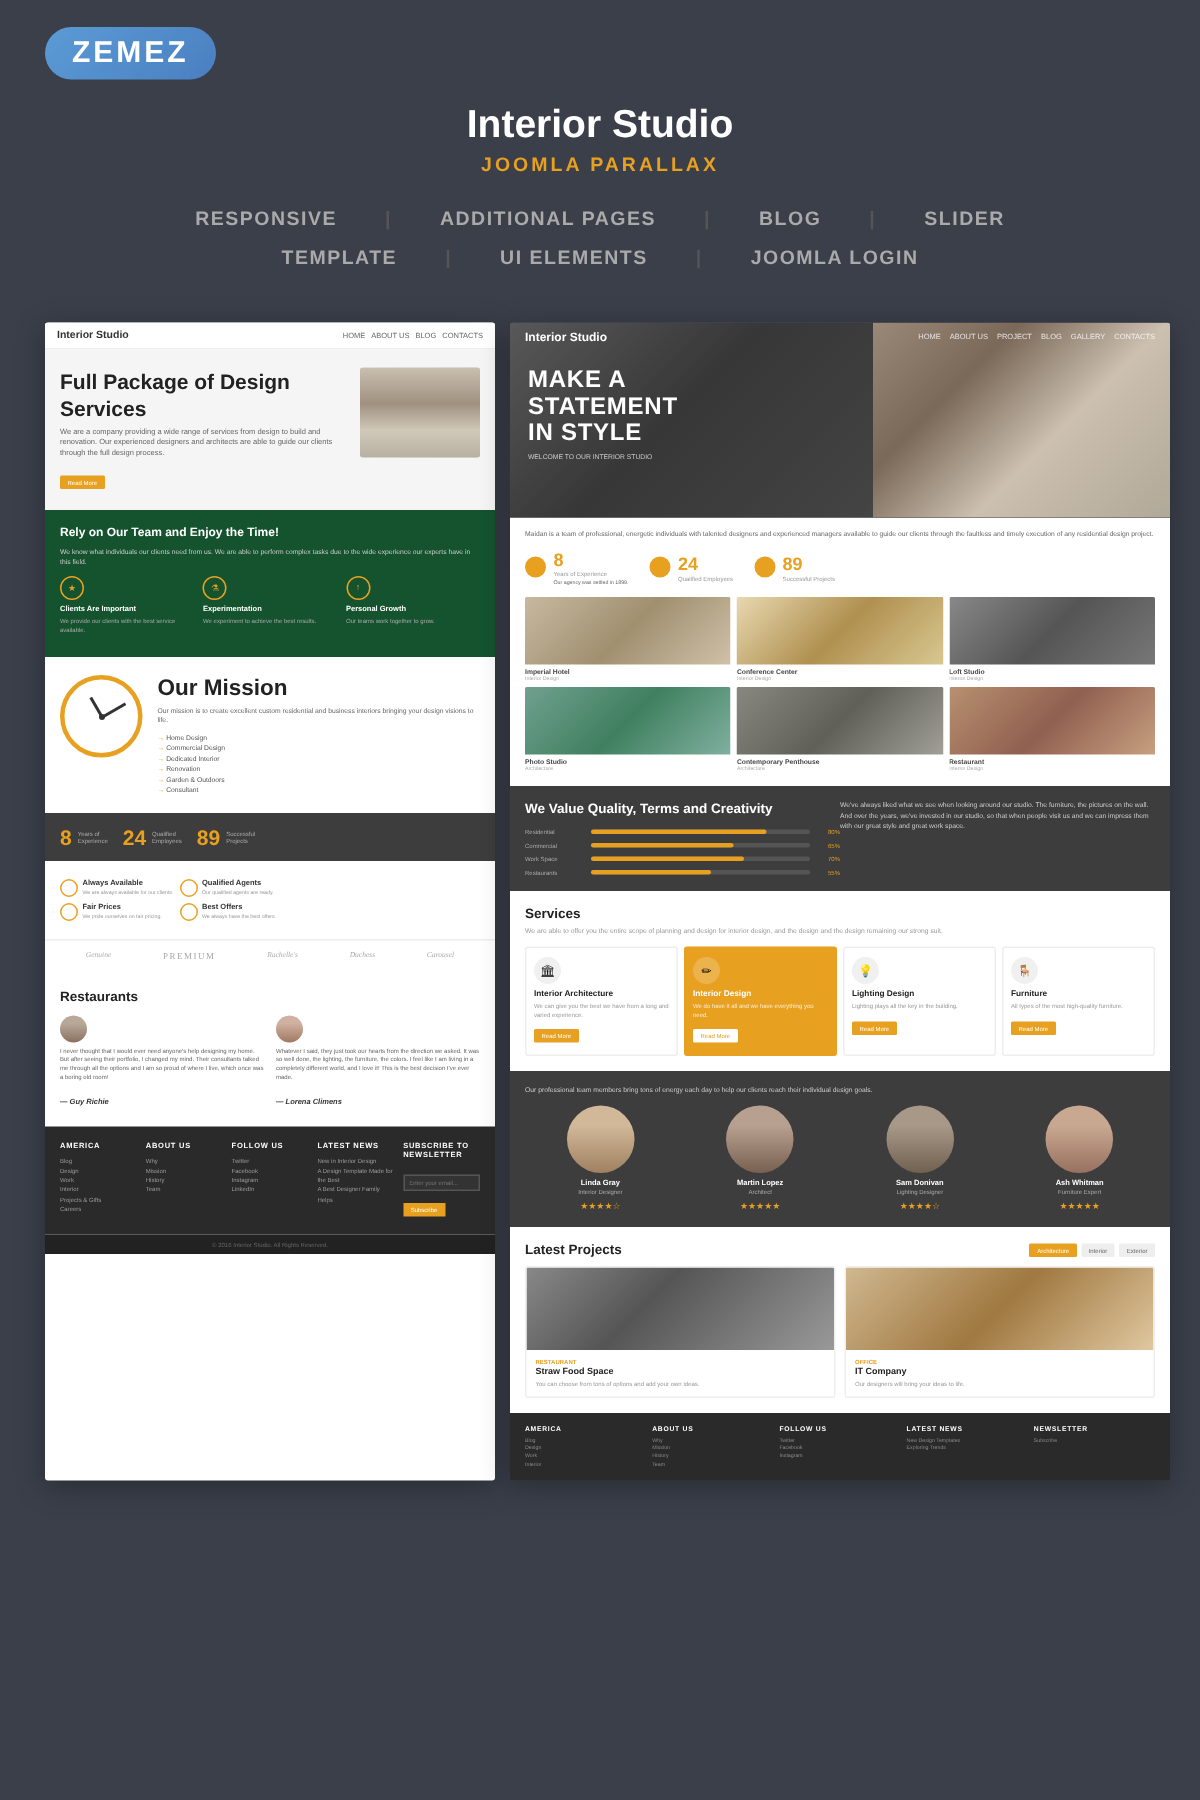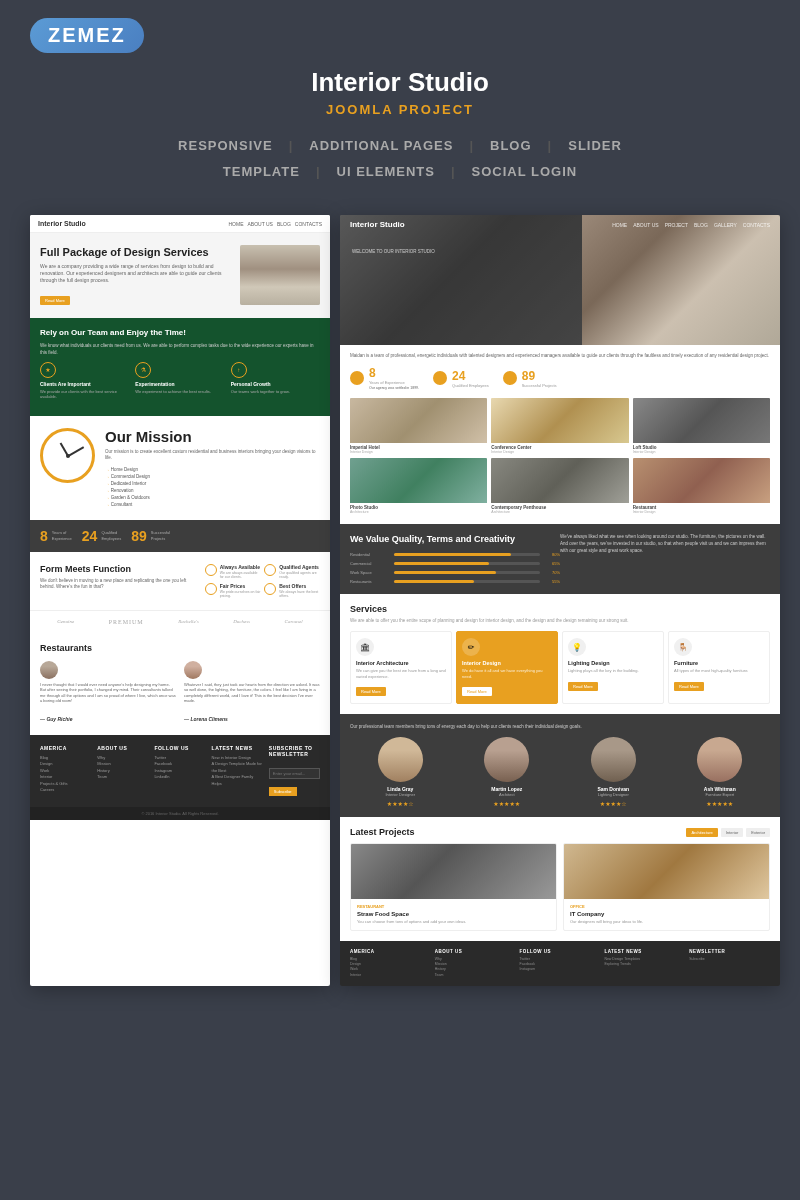"JOOMLA PROJECT" p.template-subtitle { text: PROJECT -> PARALLAX }
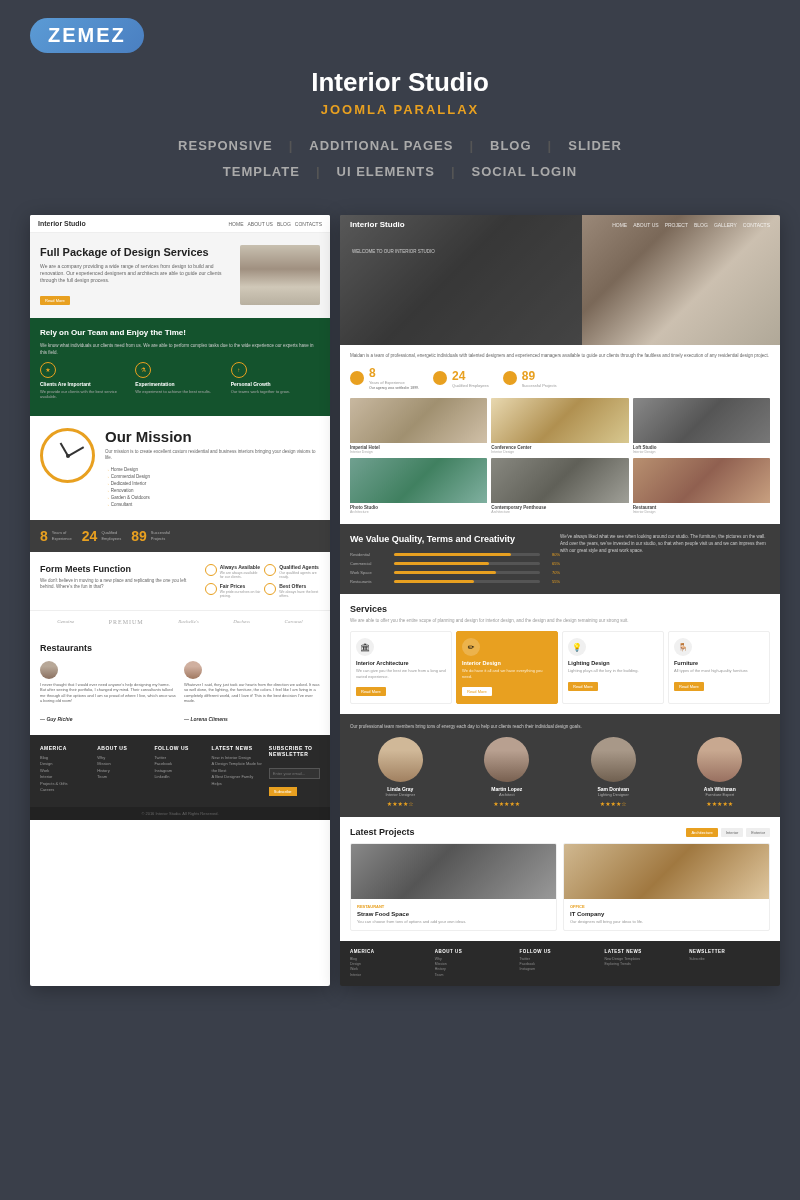"RESPONSIVE" .features-bar { gap: 6px 0 -> 6px 16px }
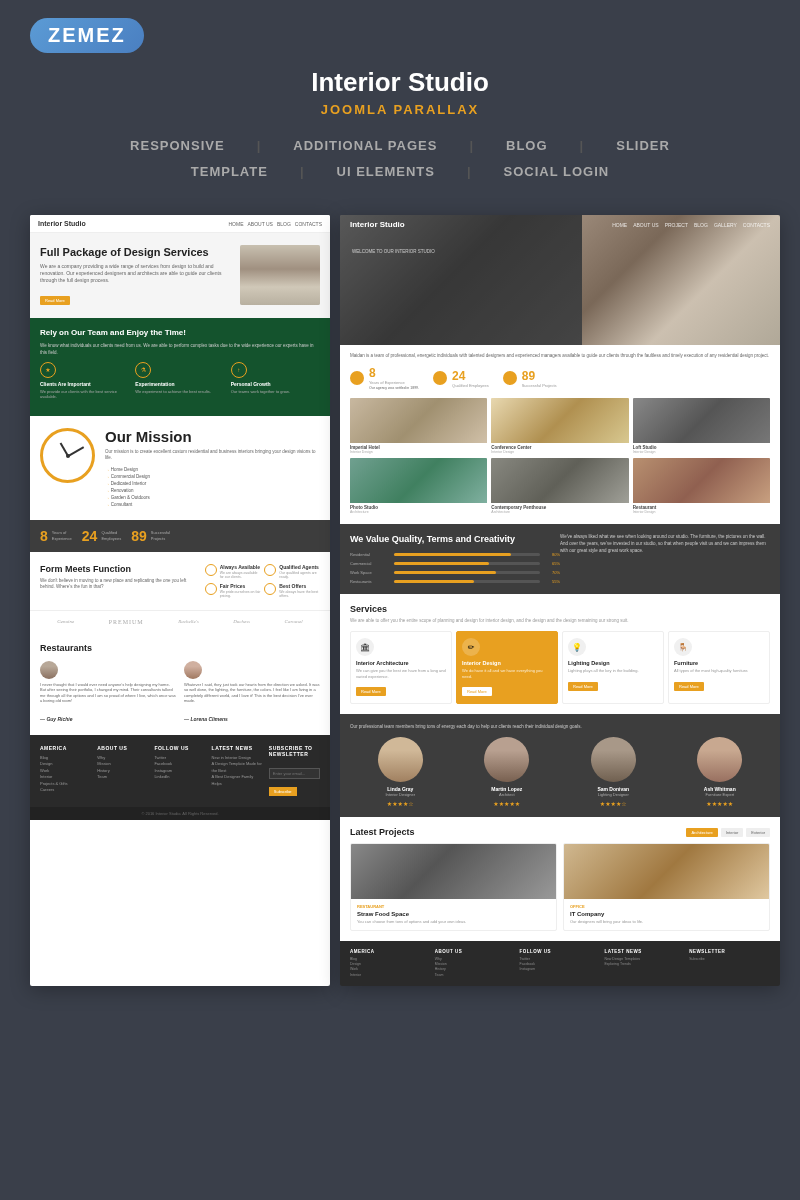"SOCIAL LOGIN" span { text: SOCIAL -> JOOMLA }
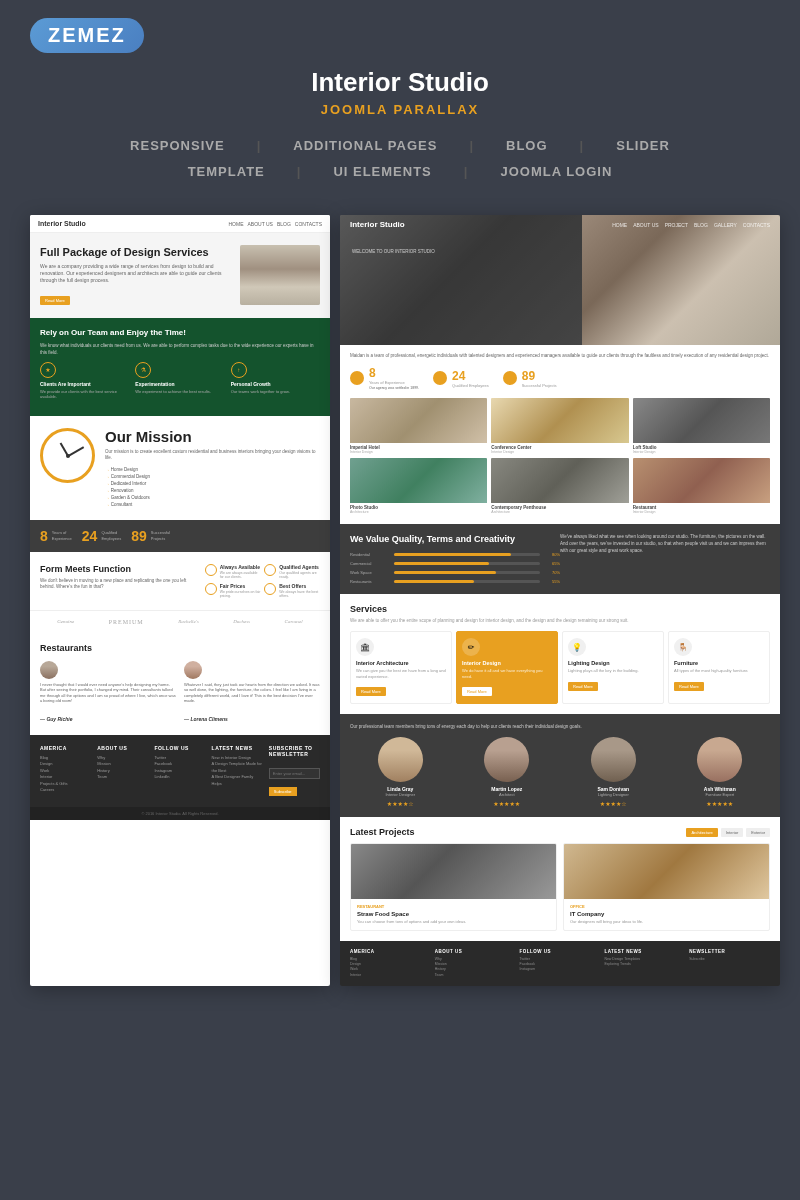"Full Package of Design Services" .left-hero-text h2 { font-size: 11px -> 14px }
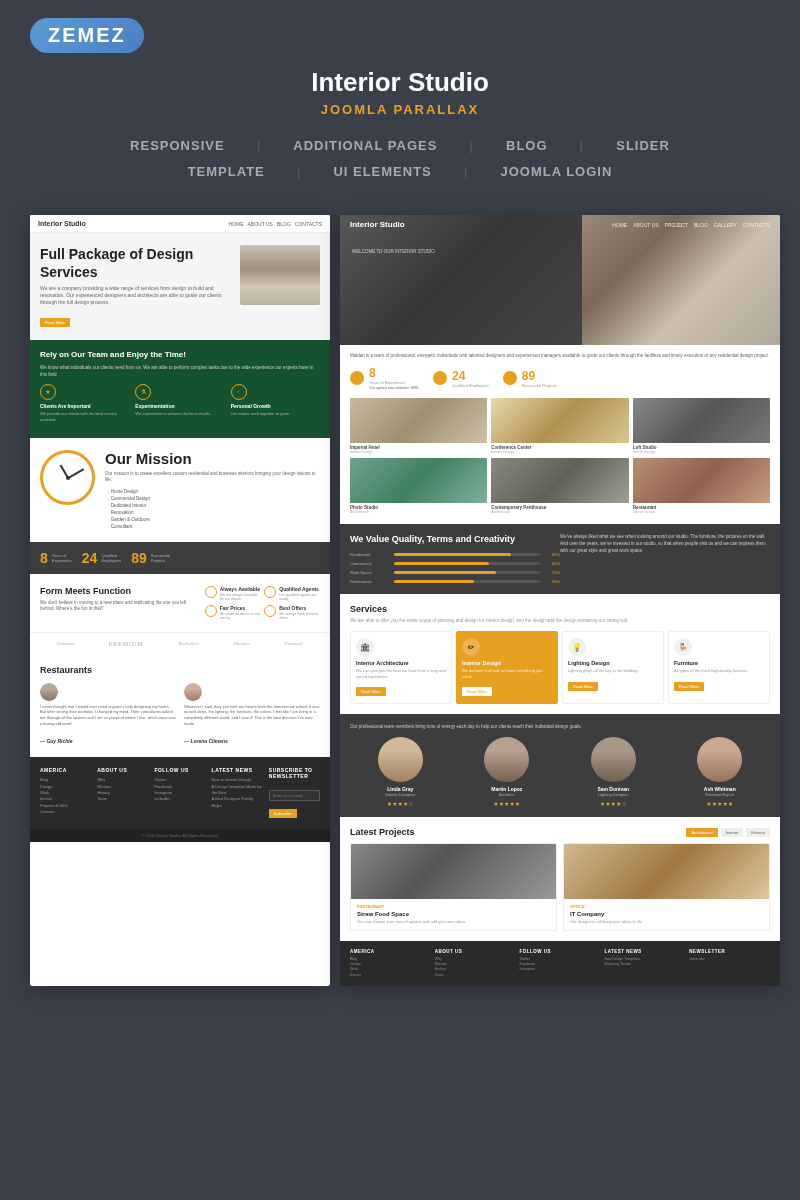"MAKE A" div.right-hero-headline { html: none -> <div>MAKE A<br>STATEMENT<br>IN STYLE</div> }
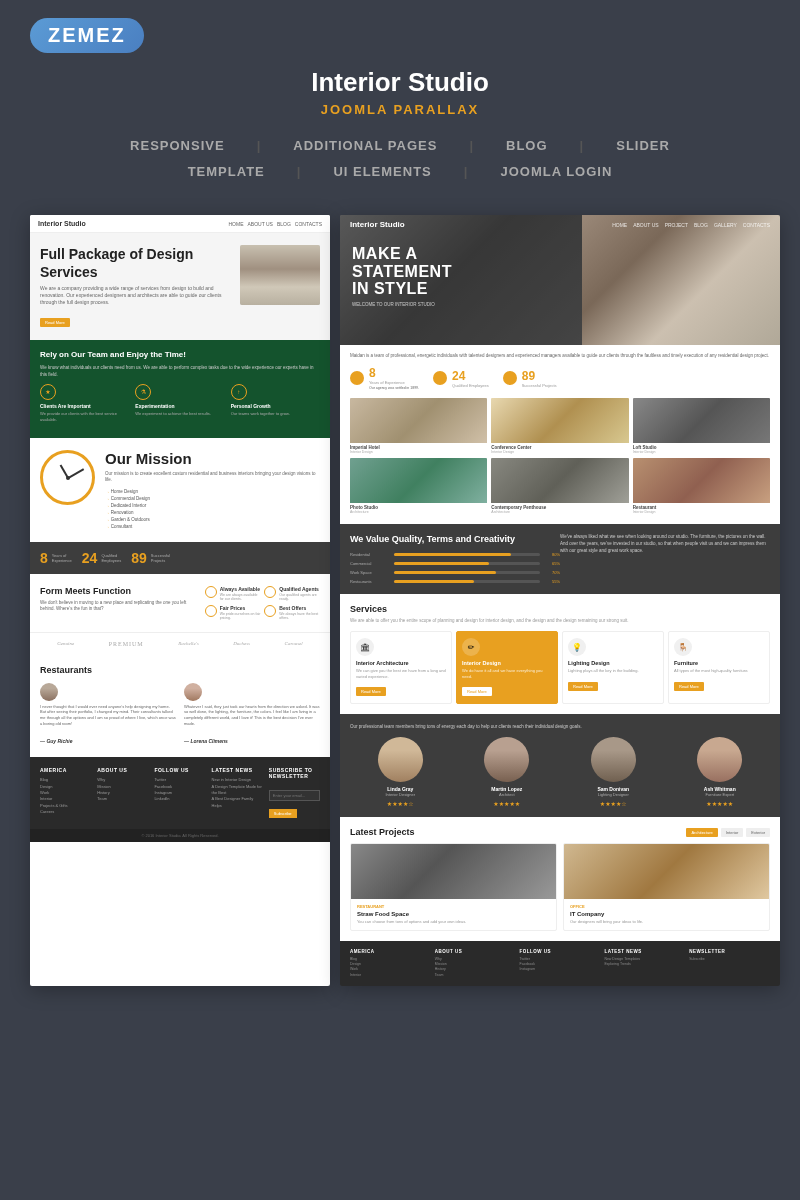"Form Meets Function" div.form-left { html: <div> <h3>Form Meets Function</h3> <p>We don't believe in moving to a new place and replicating the one you left behind. Where's the fun in that?</p> </div> -> none }
